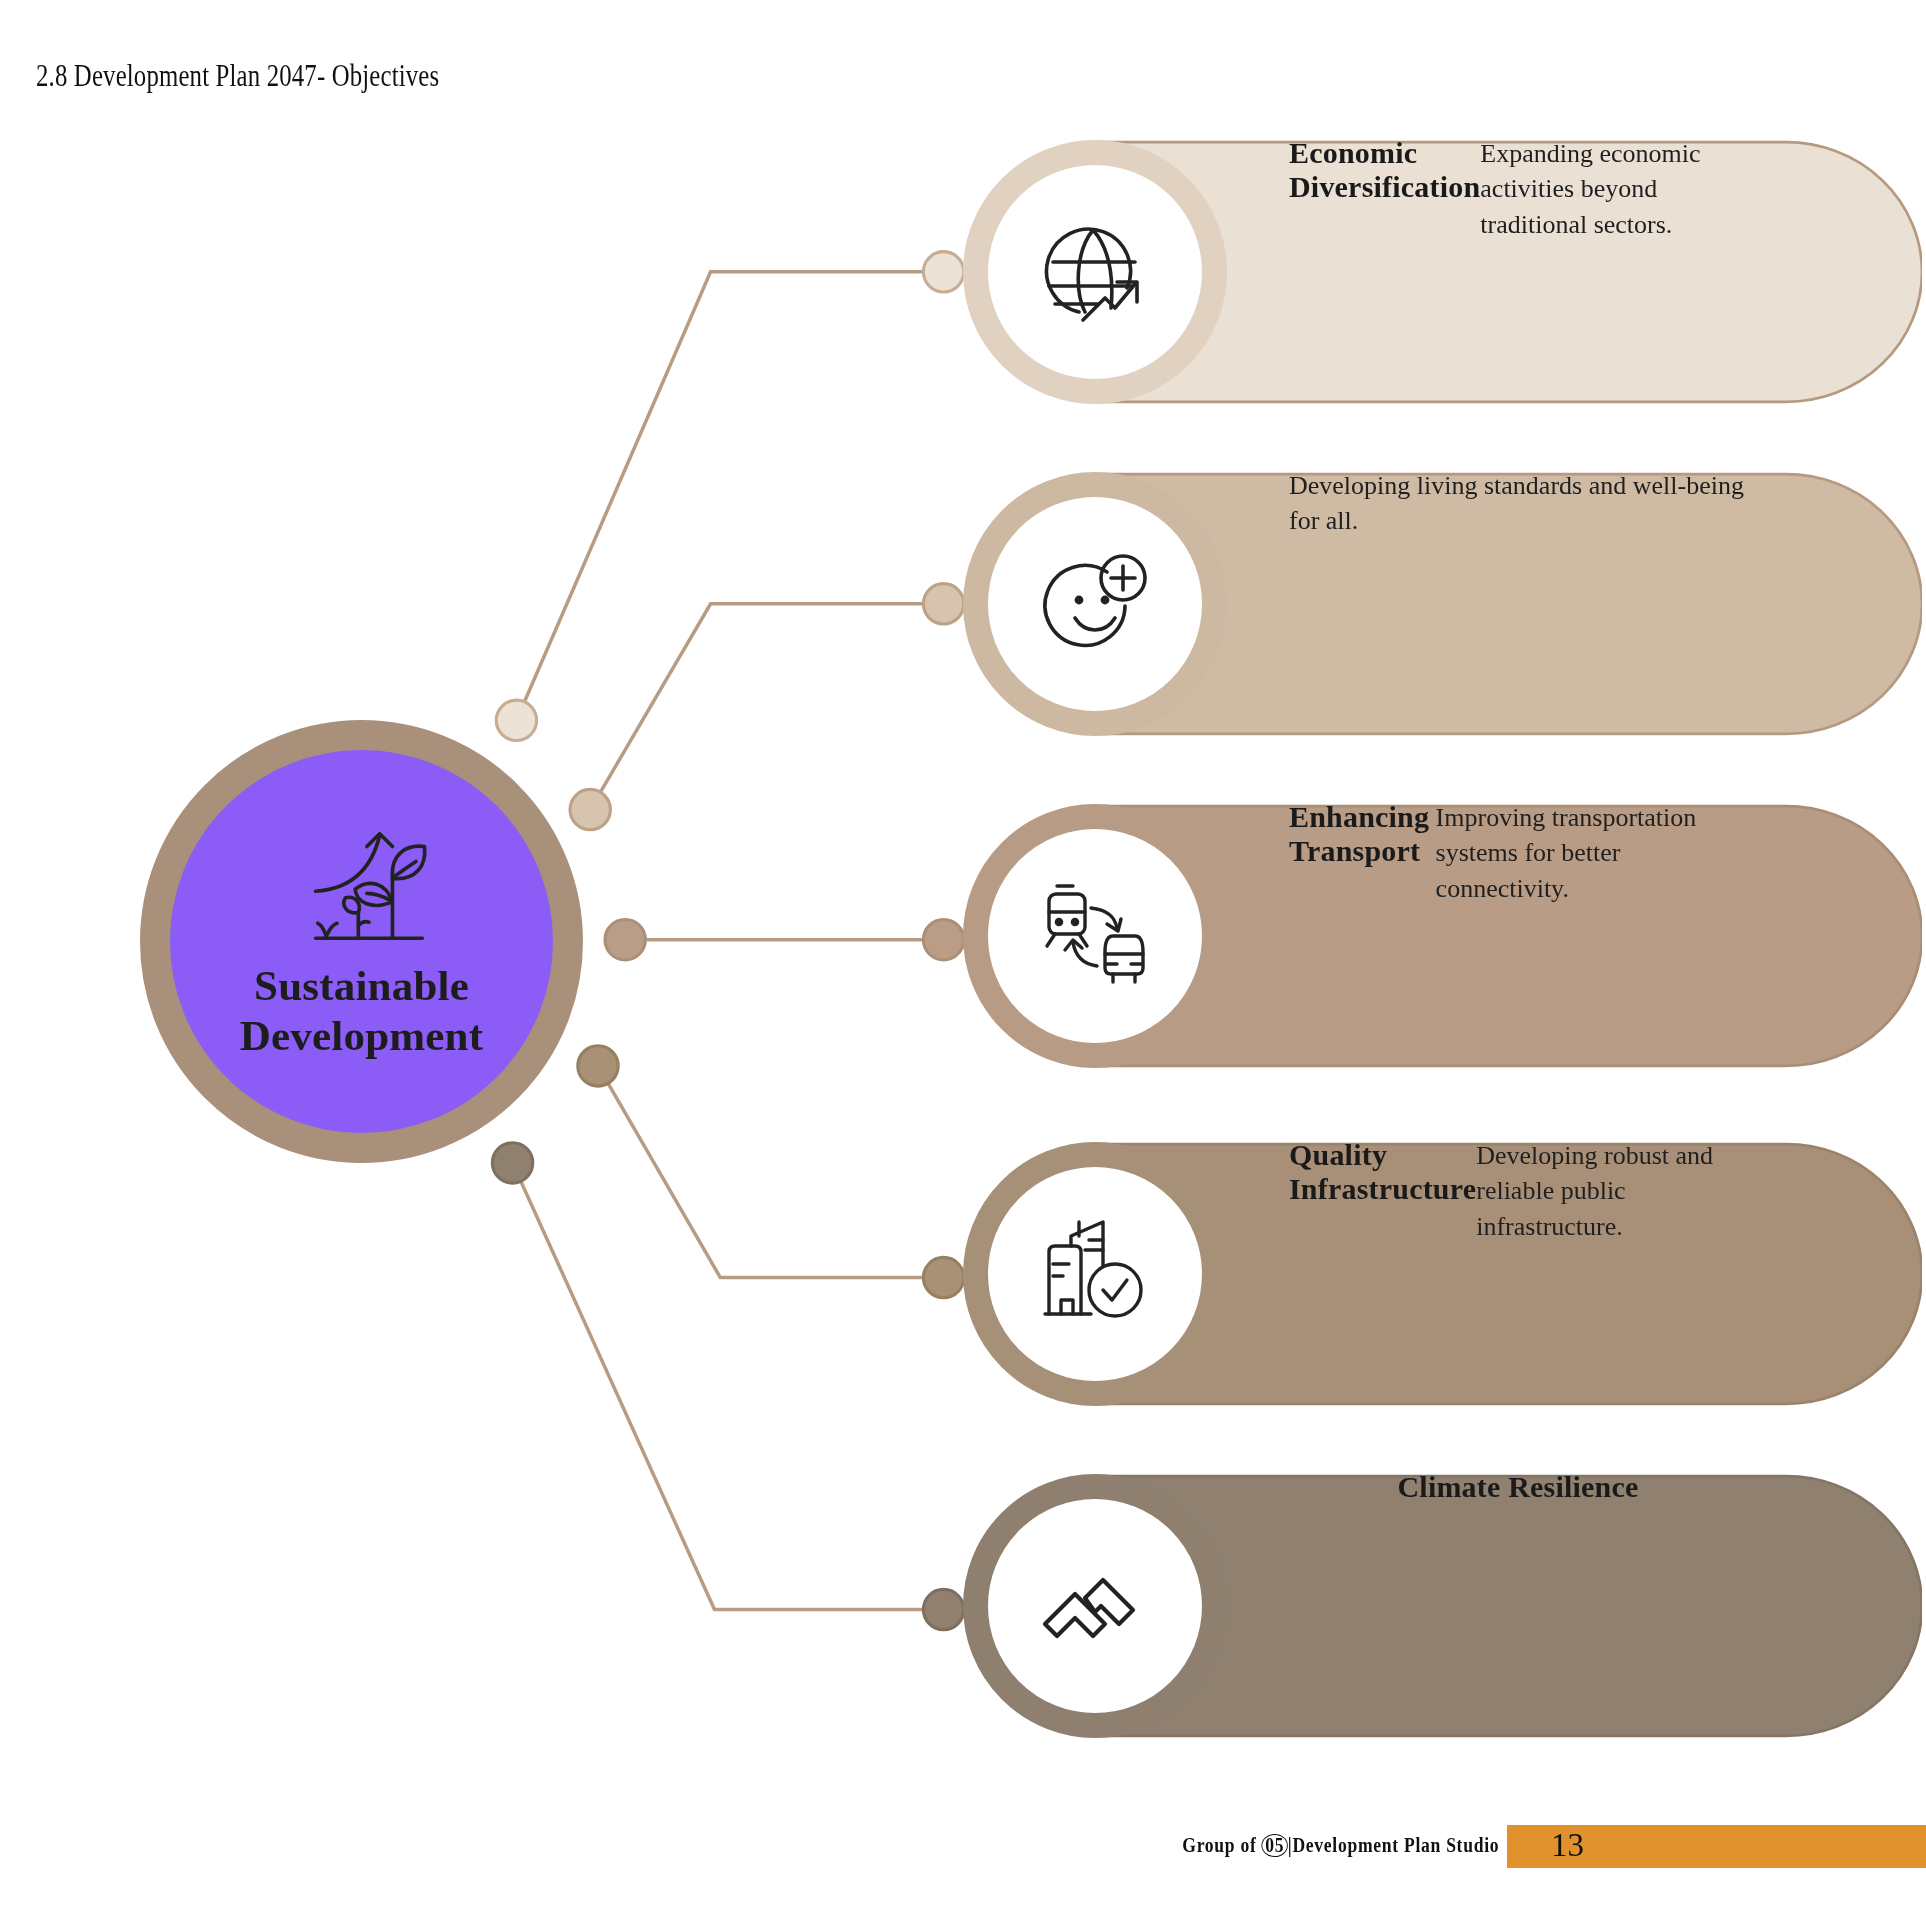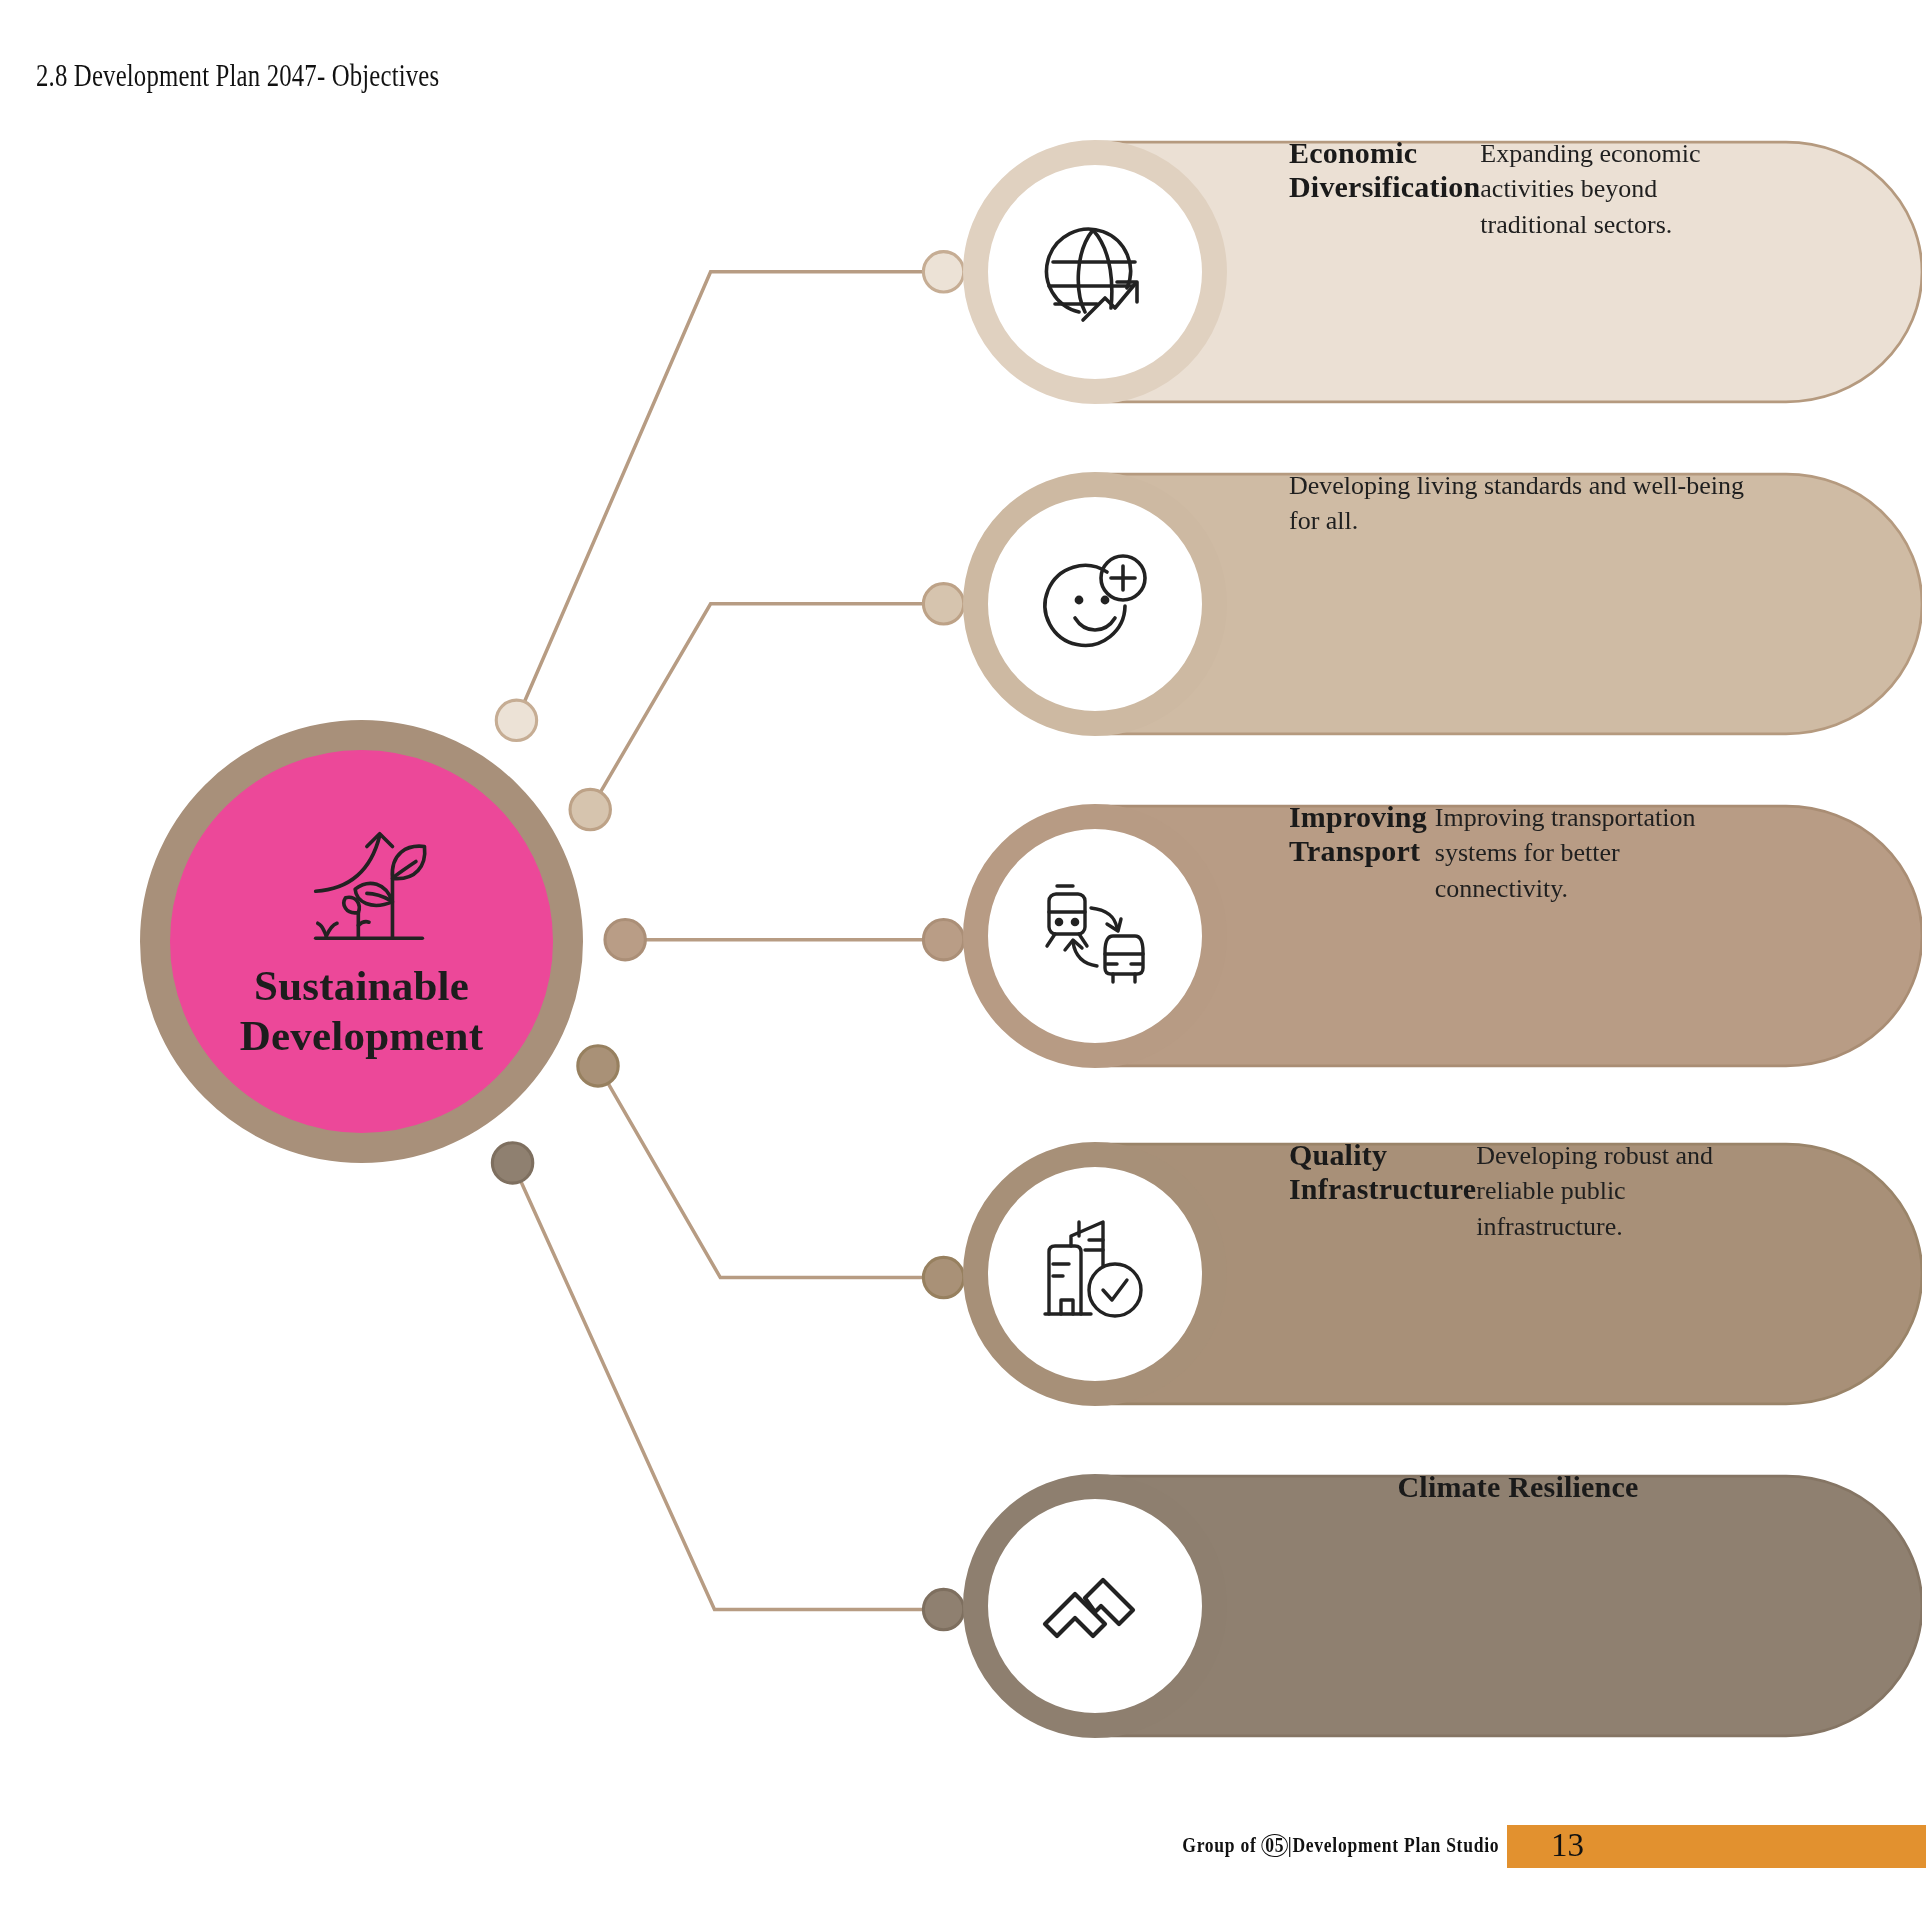"Improving Transport" div.obj-title { text: Improving -> Enhancing }
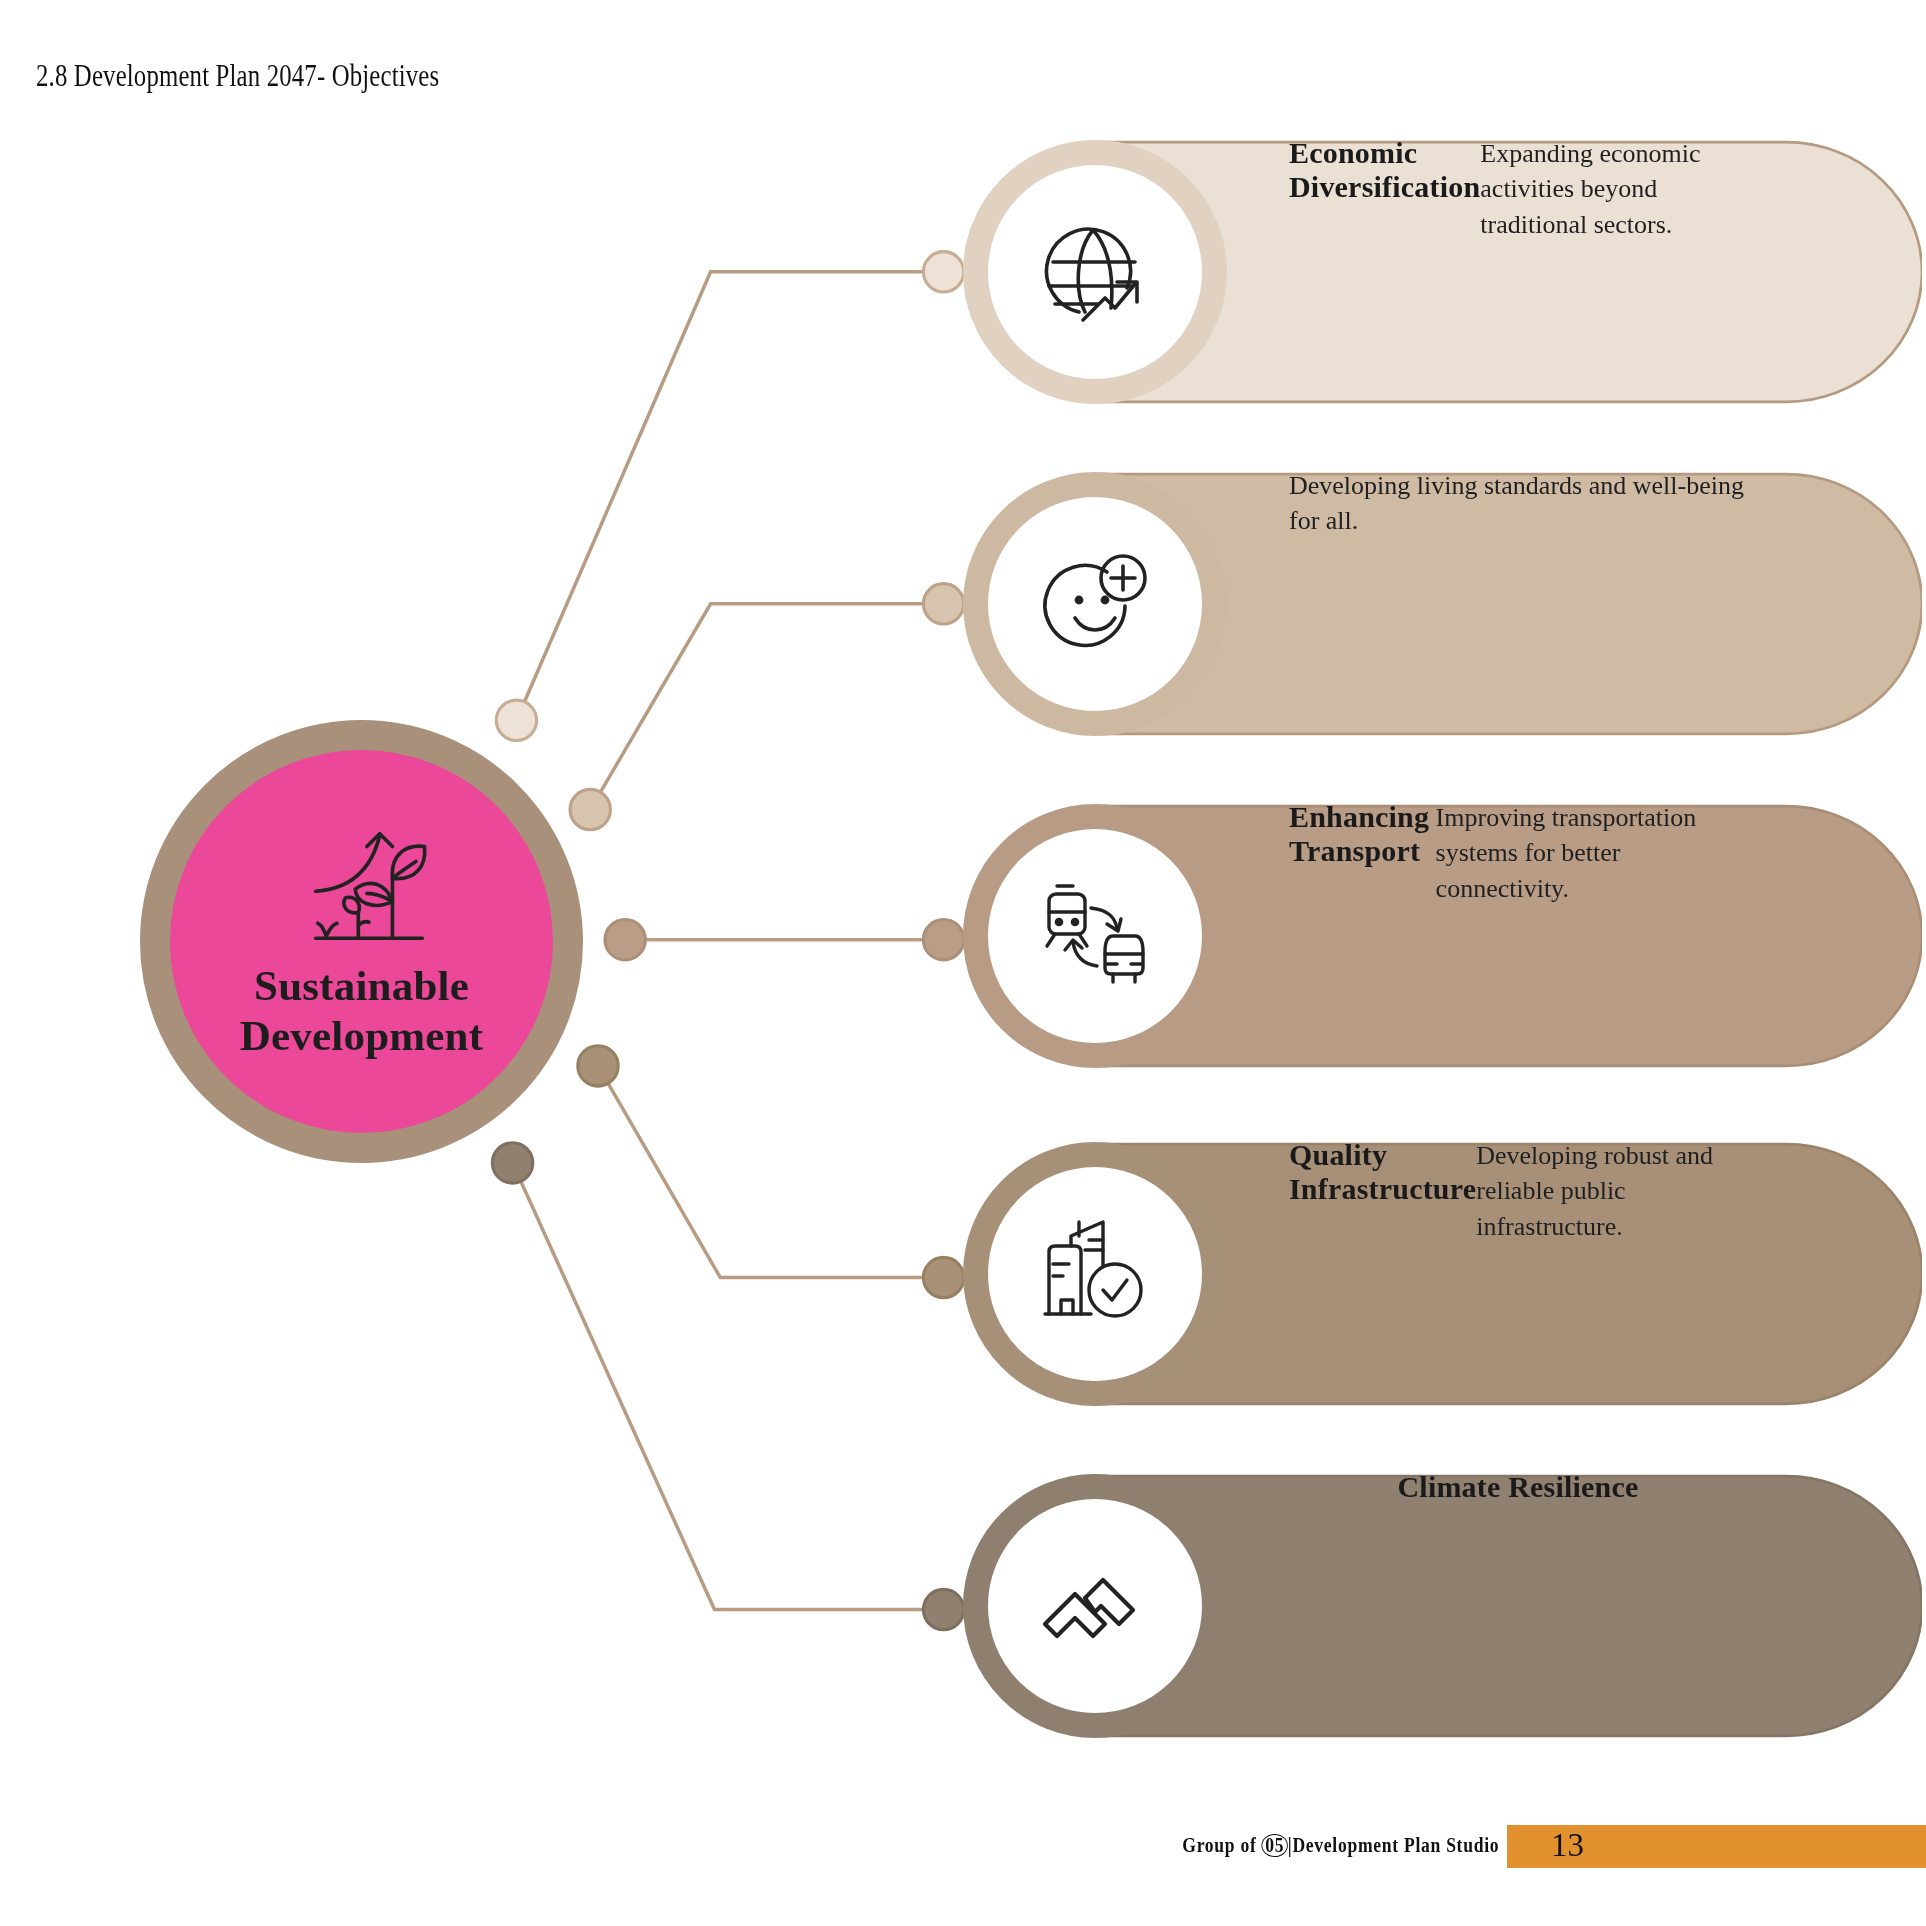"Sustainable" #hub { background: #ec4899 -> #8b5cf6 }
